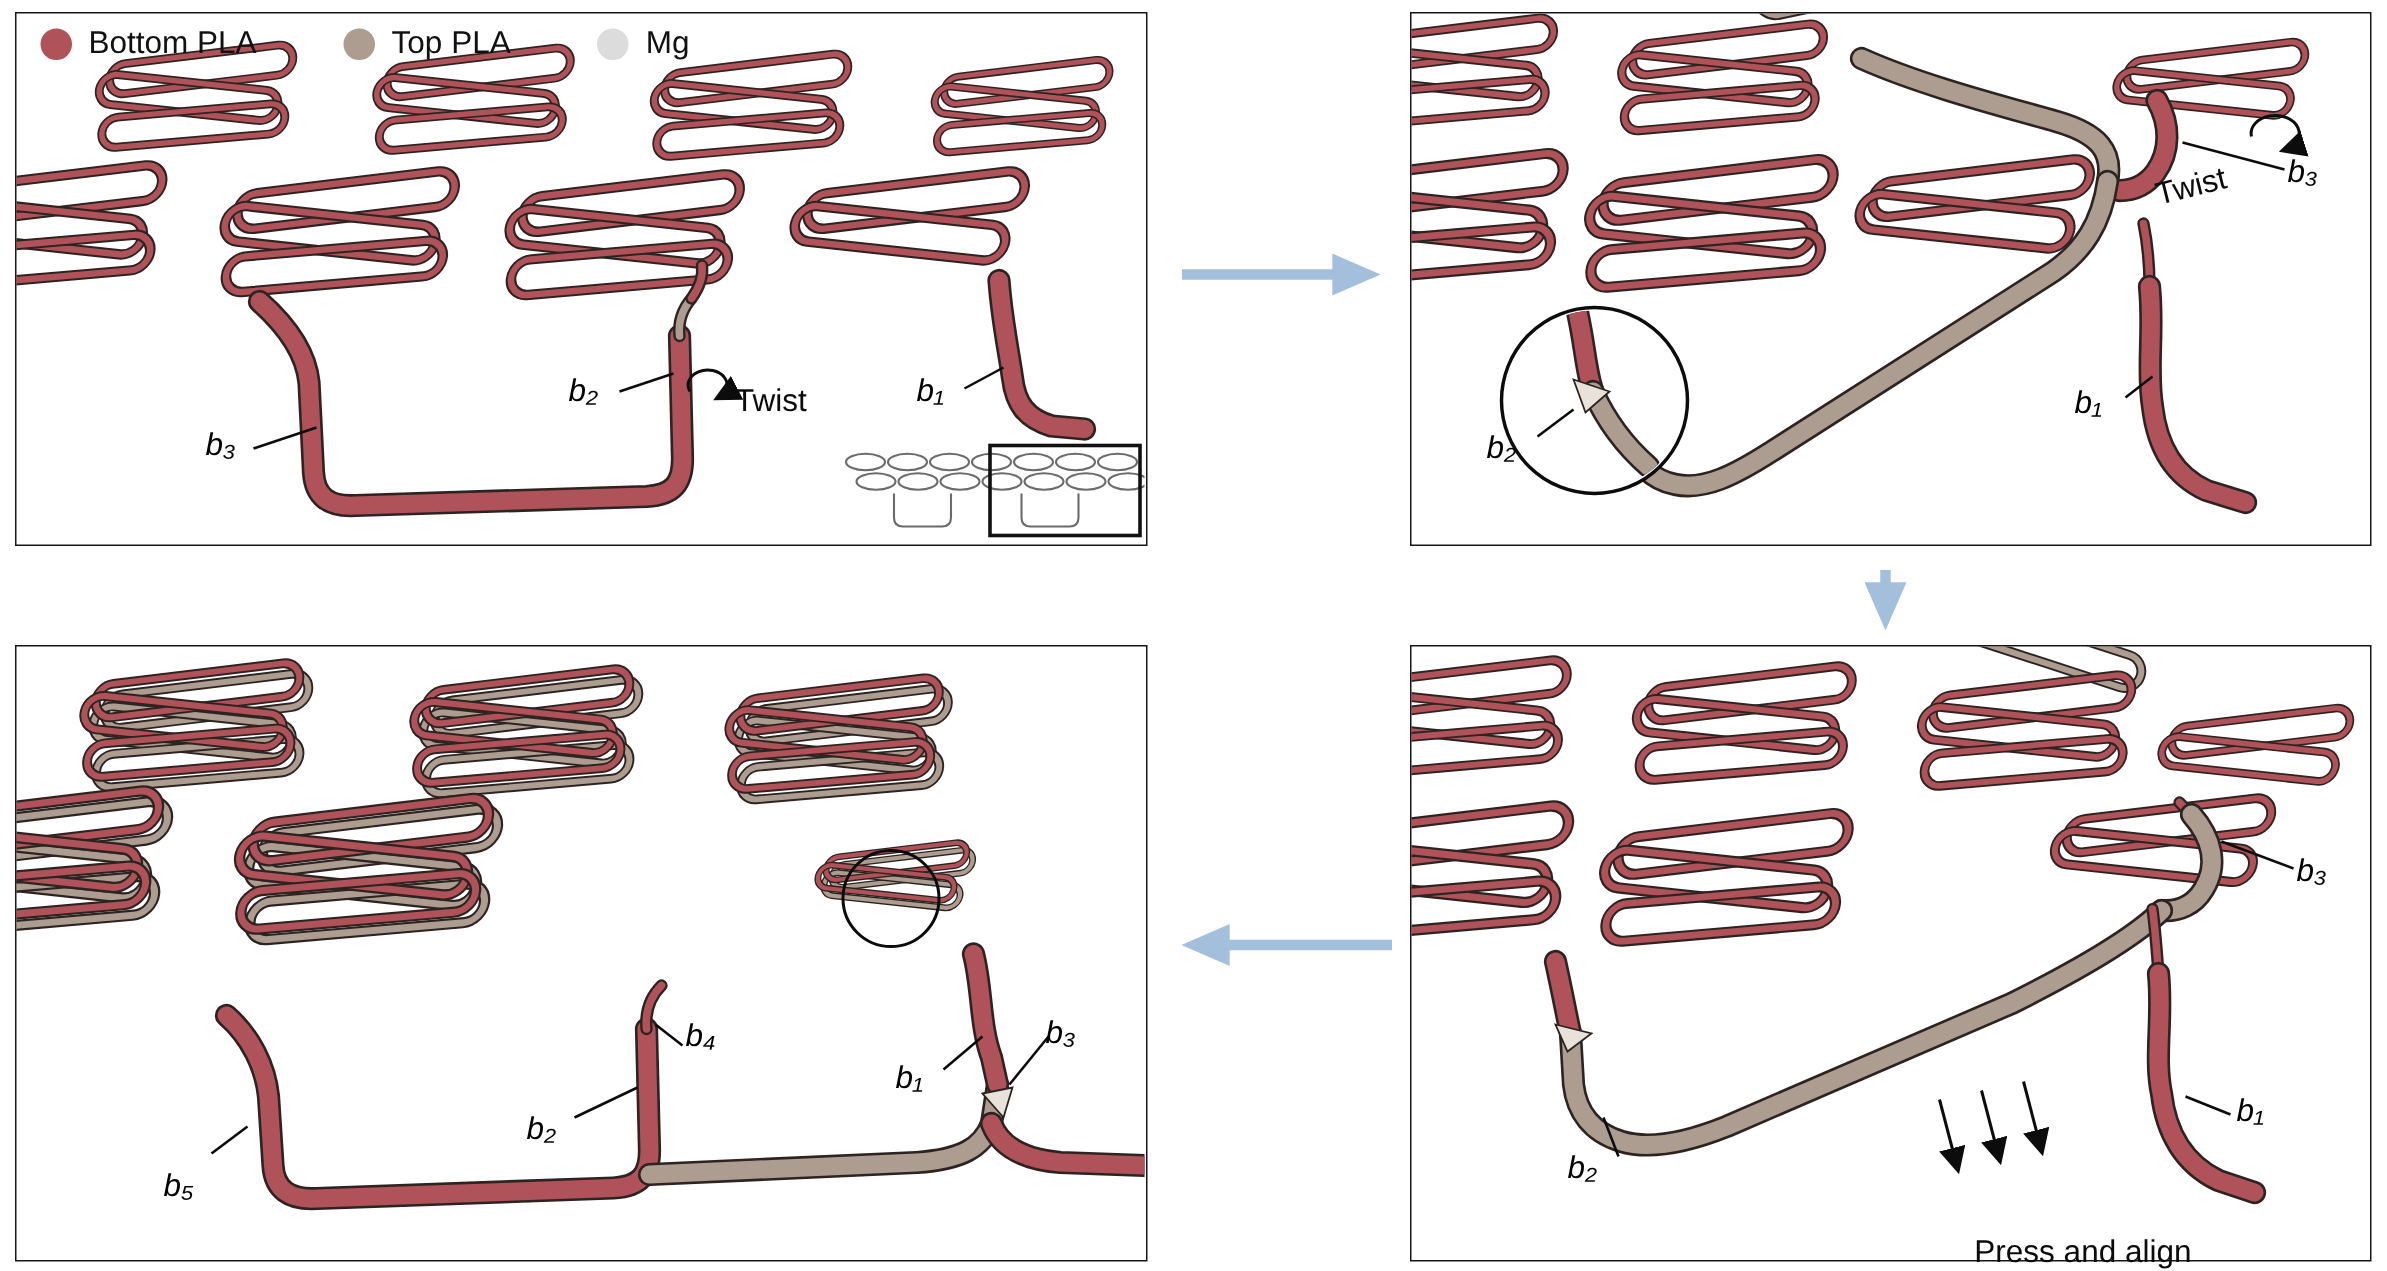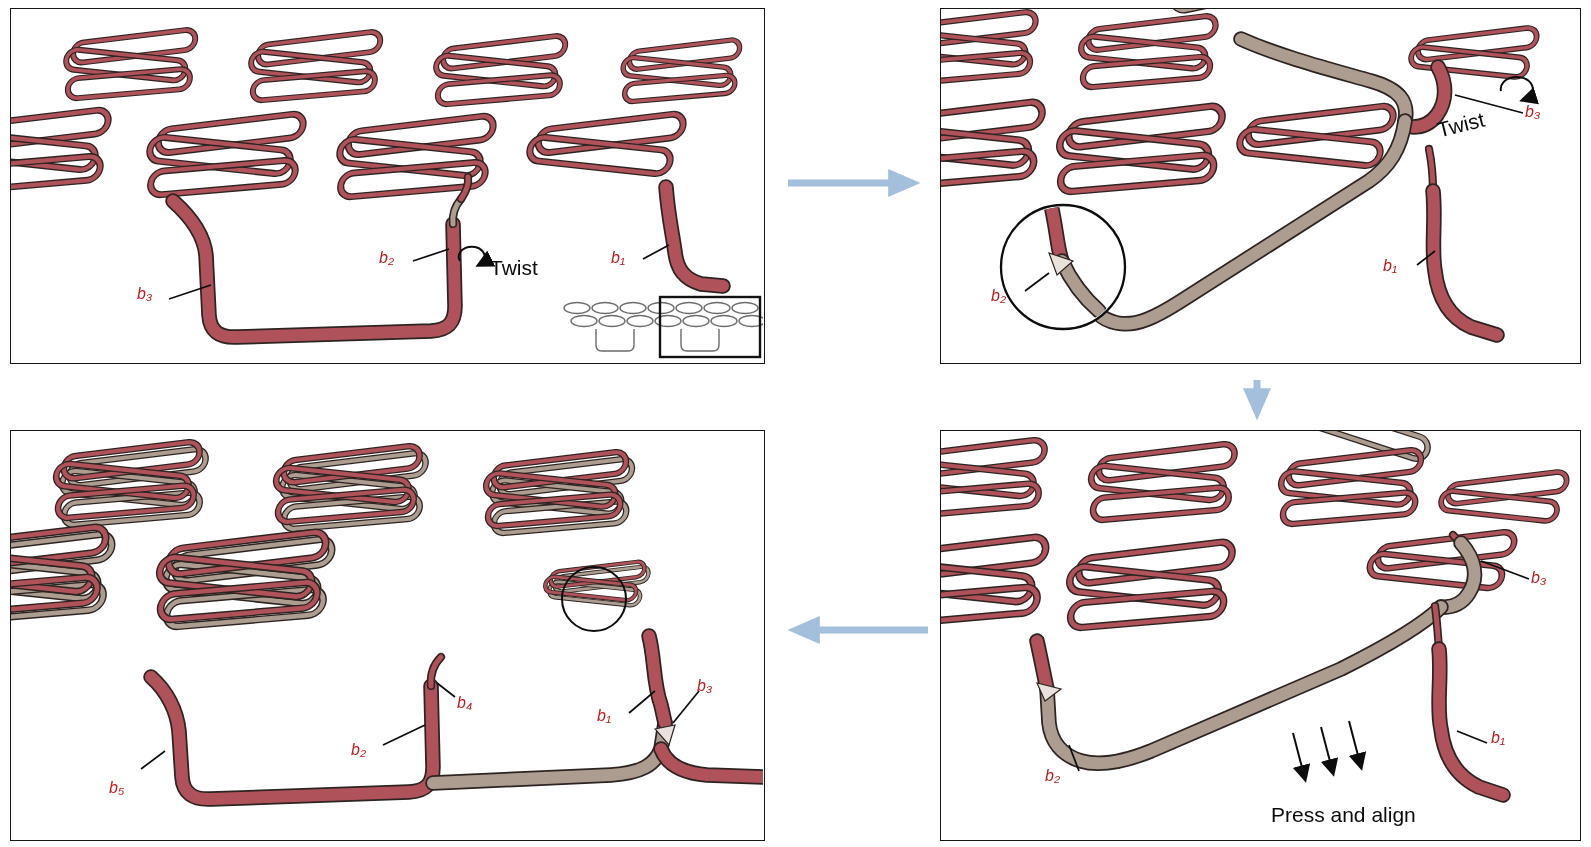"Bottom PLA" div.legend { html: none -> <div> <div> <span></span> <span>Bottom PLA</span> </div> <div> <span></span> <span>Top PLA</span> </div> <div> <span></span> <span>Mg</span> </div> </div> }
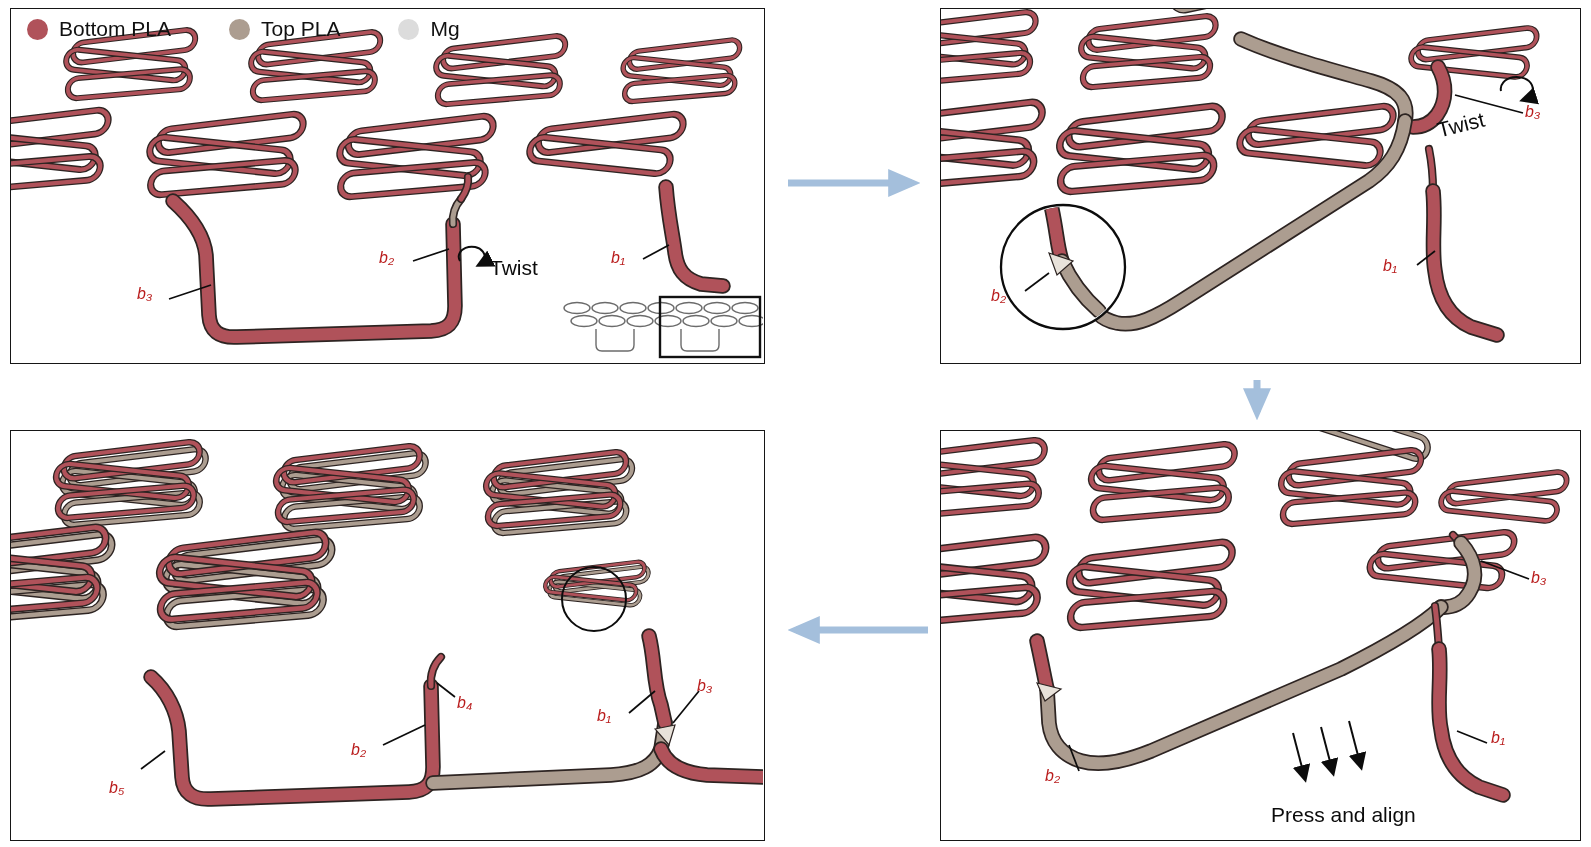"b₃" .lab { color: #b91c1c -> #000000; font-size: 16px -> 21px }
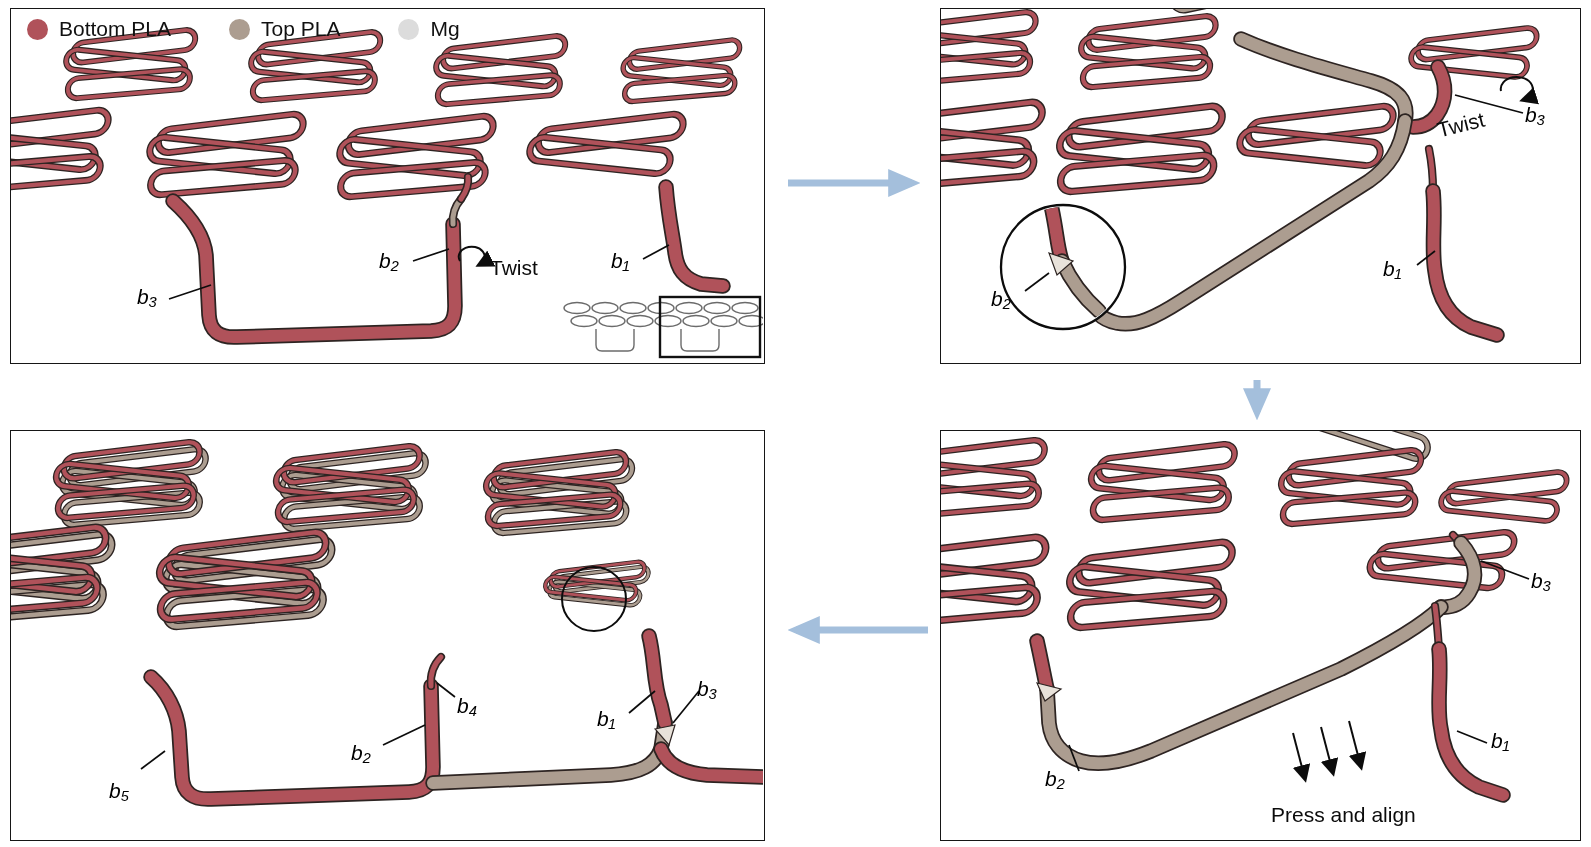"b₄" div.lab { top: 263px -> 248px }
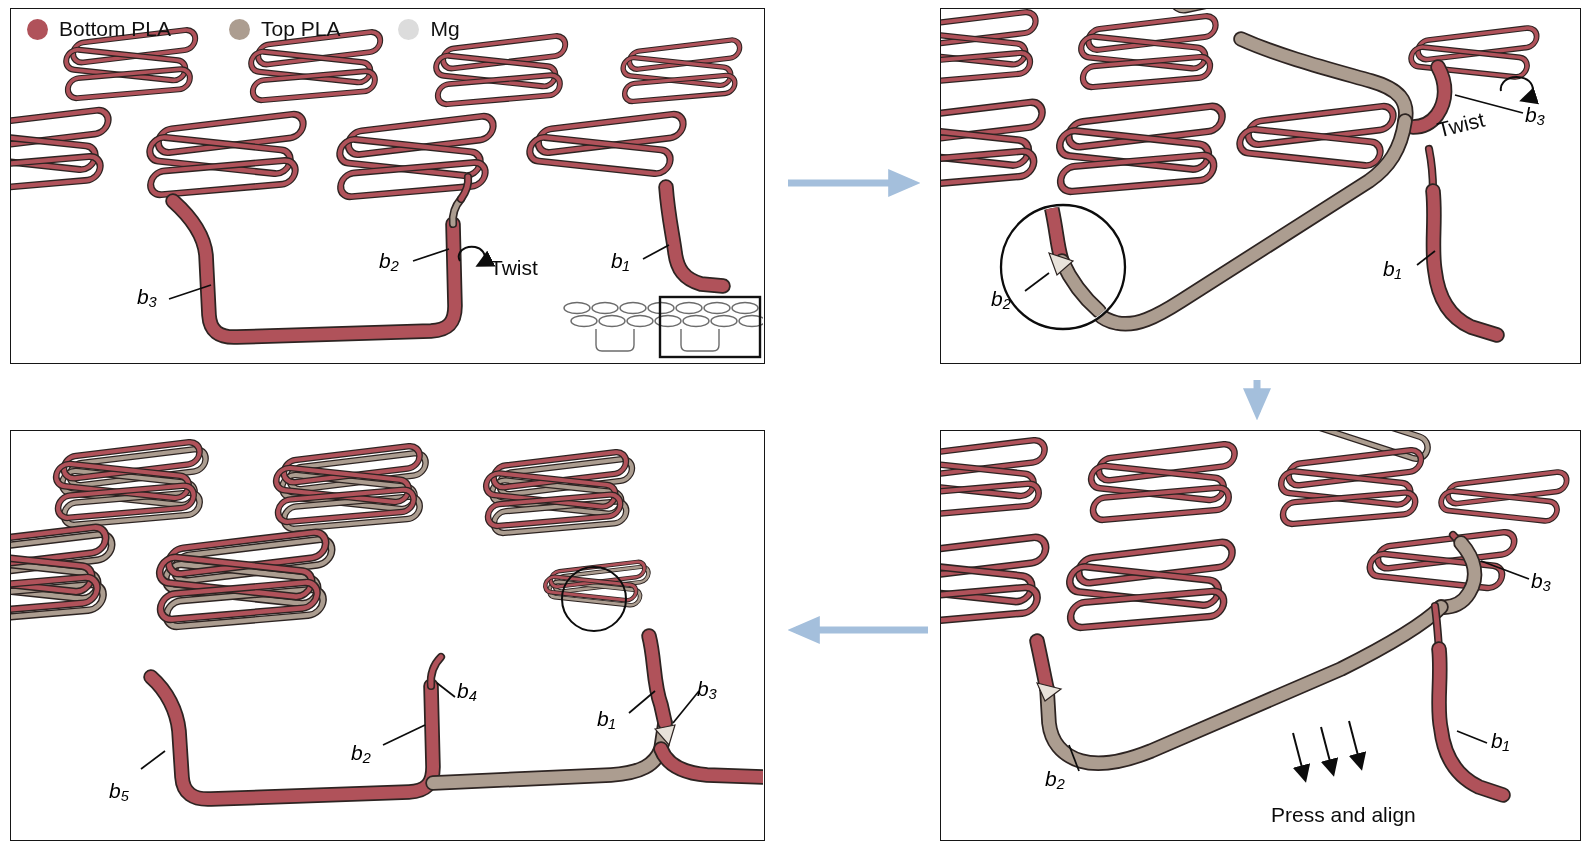"Press and align" div.ann { text-align: left -> right; top: 372px -> 392px }
